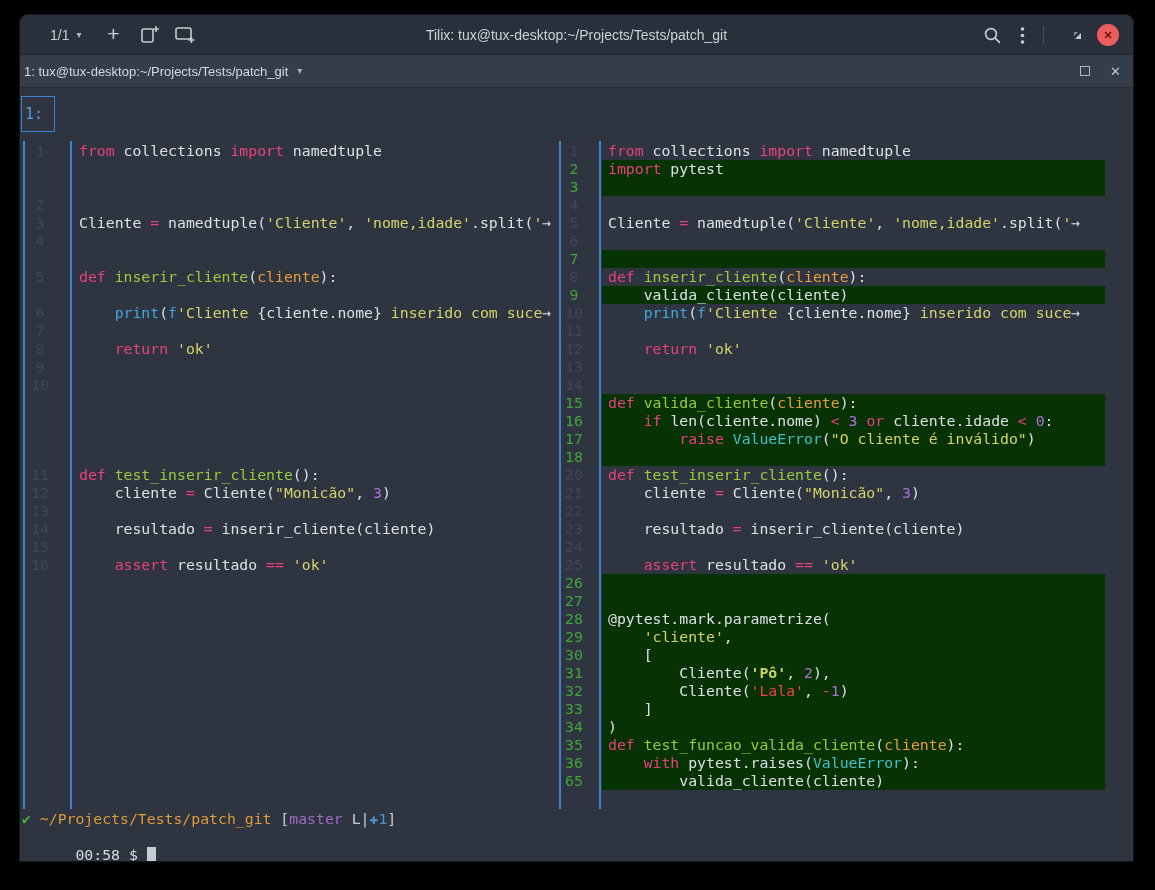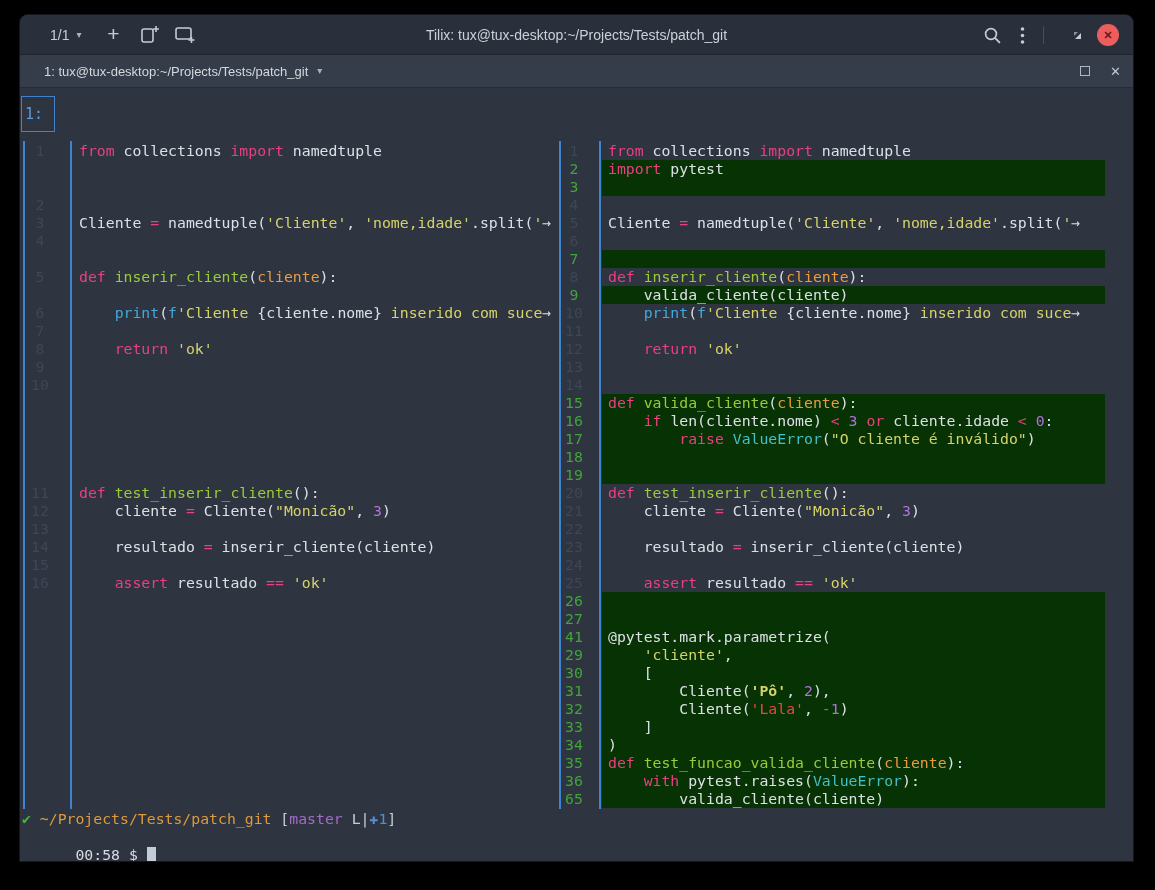"1: tux@tux-desktop:~/Projects/Tests/patch_git" .tab-label-wrap { padding-left: 24px -> 4px }
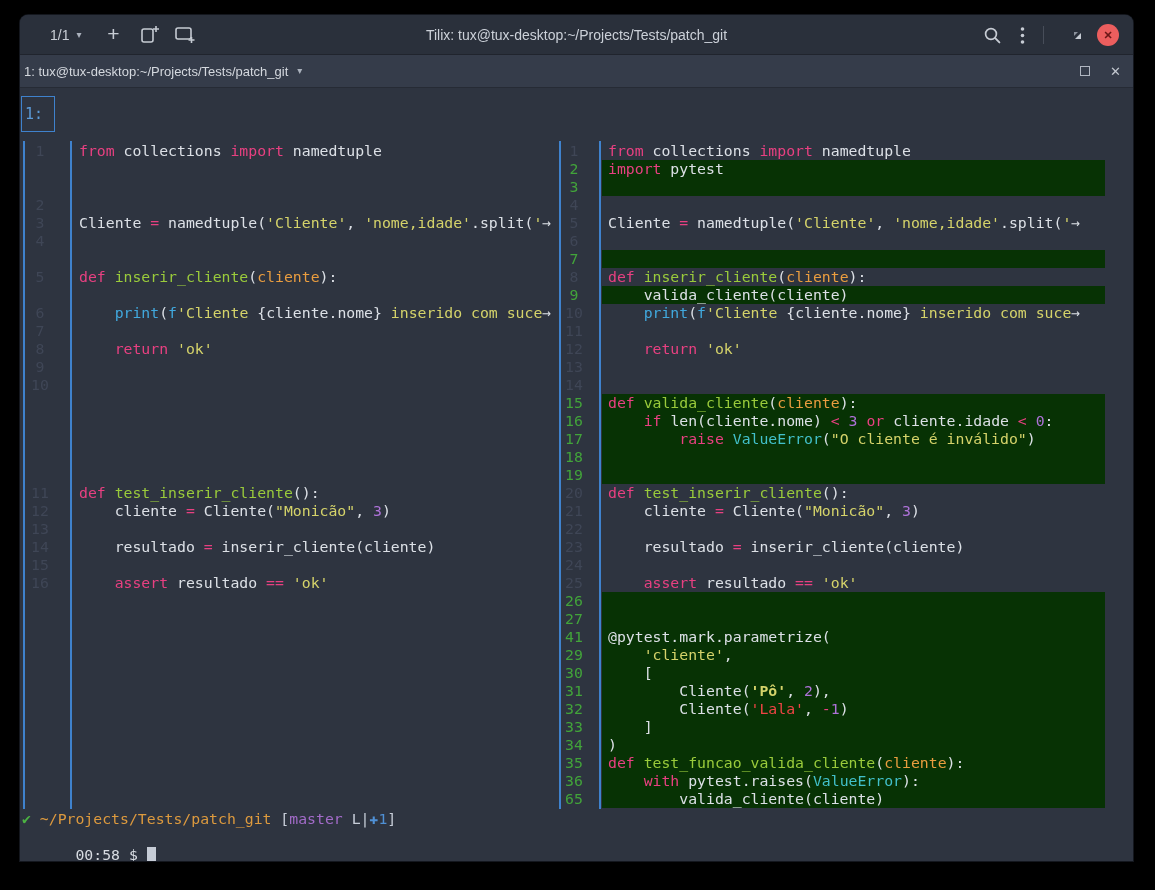"19" div.drow { html: <div> <span></span> <span></span> <span>19</span> <span></span> </div> -> none }
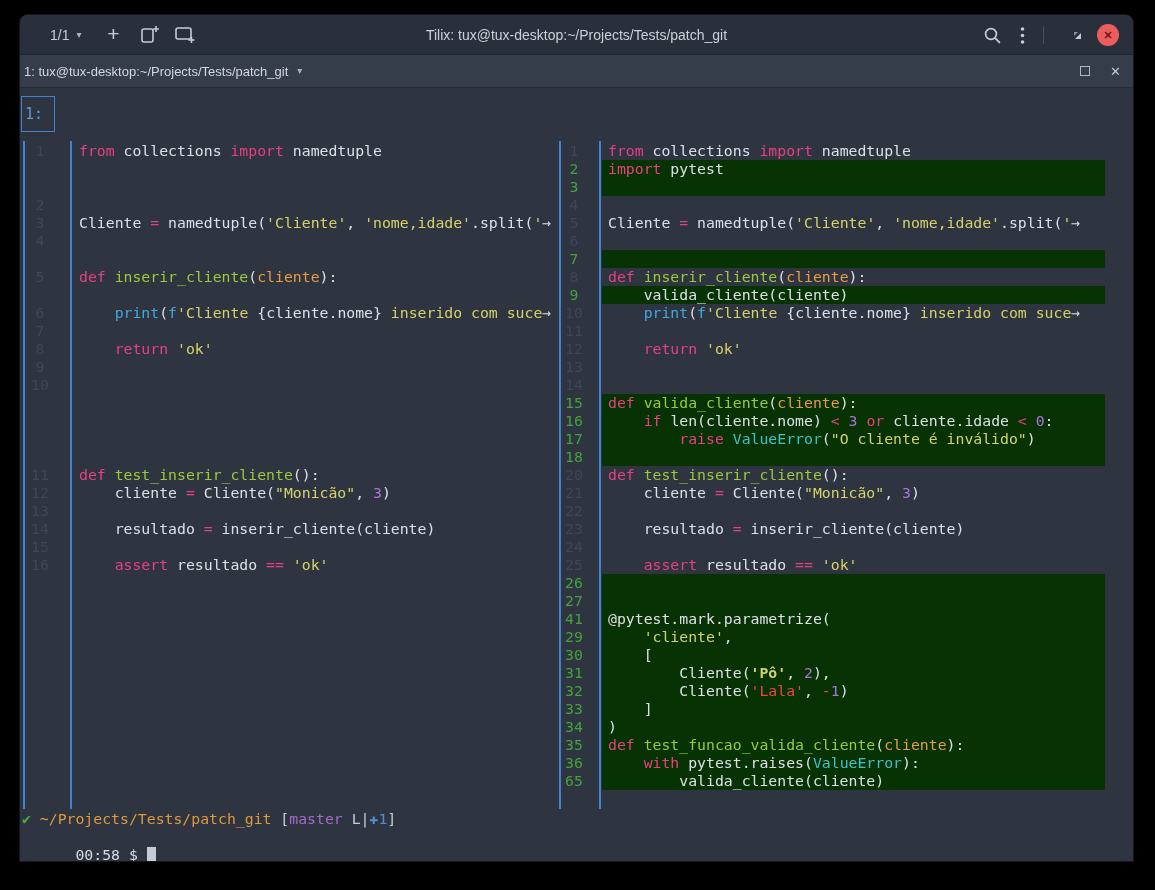"41" span.lnum { text: 41 -> 28 }
